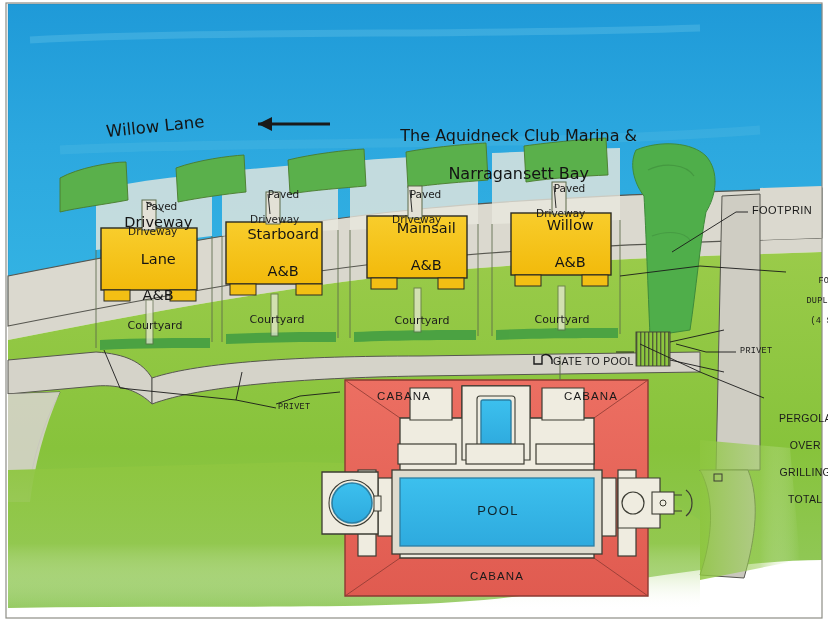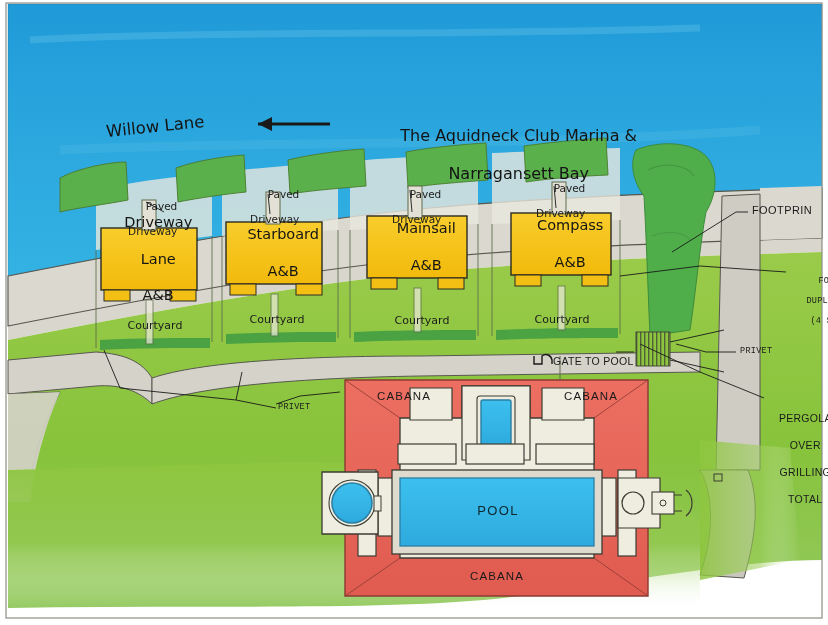"Compass" span { text: Compass -> Willow }
